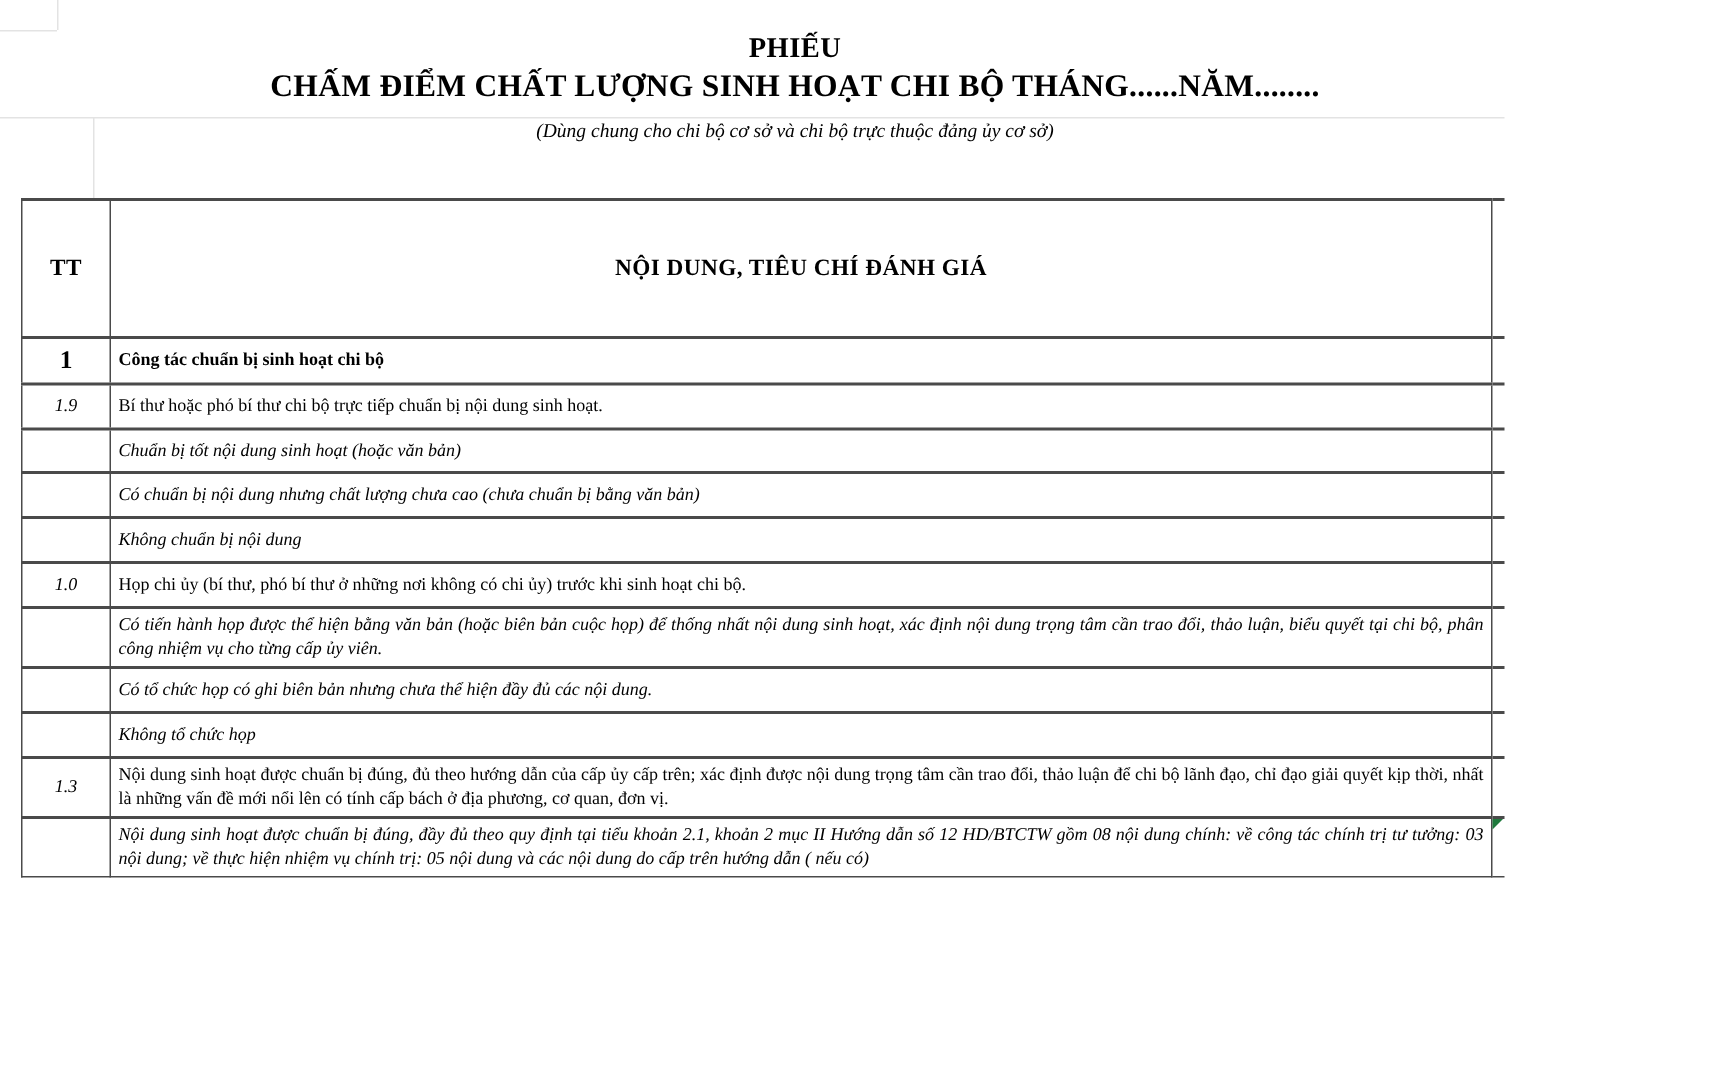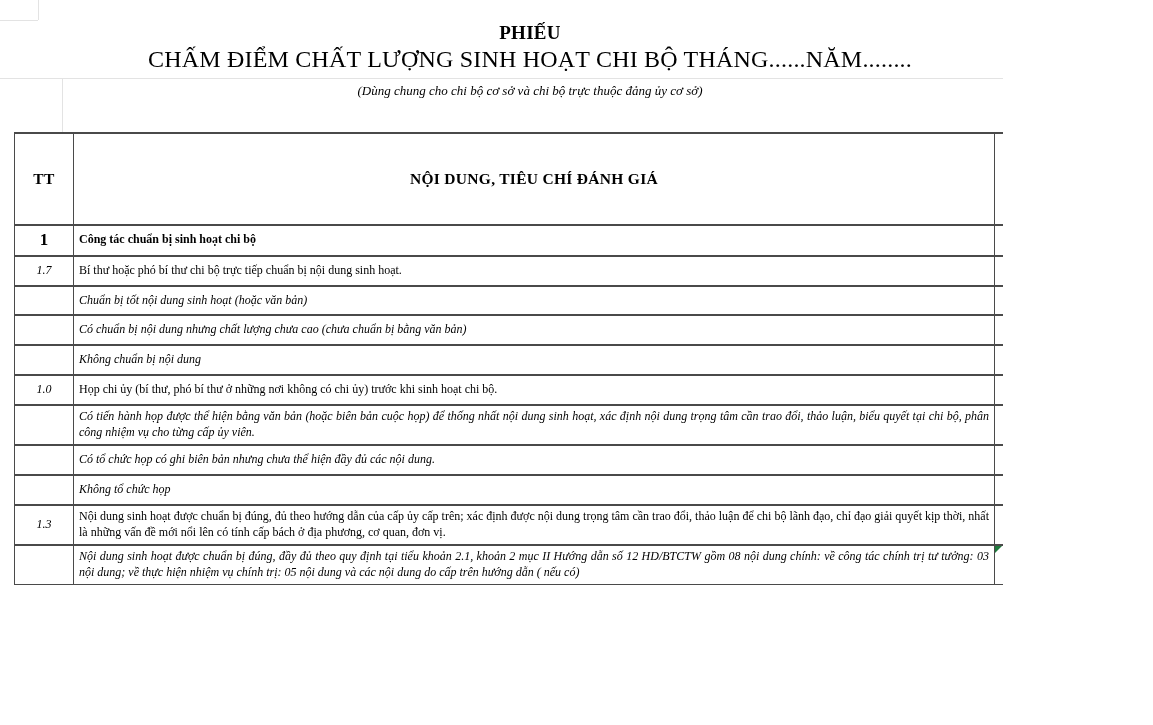"CHẤM ĐIỂM CHẤT LƯỢNG SINH" .title-line-2 { font-size: 24px -> 21px; font-weight: normal -> bold }
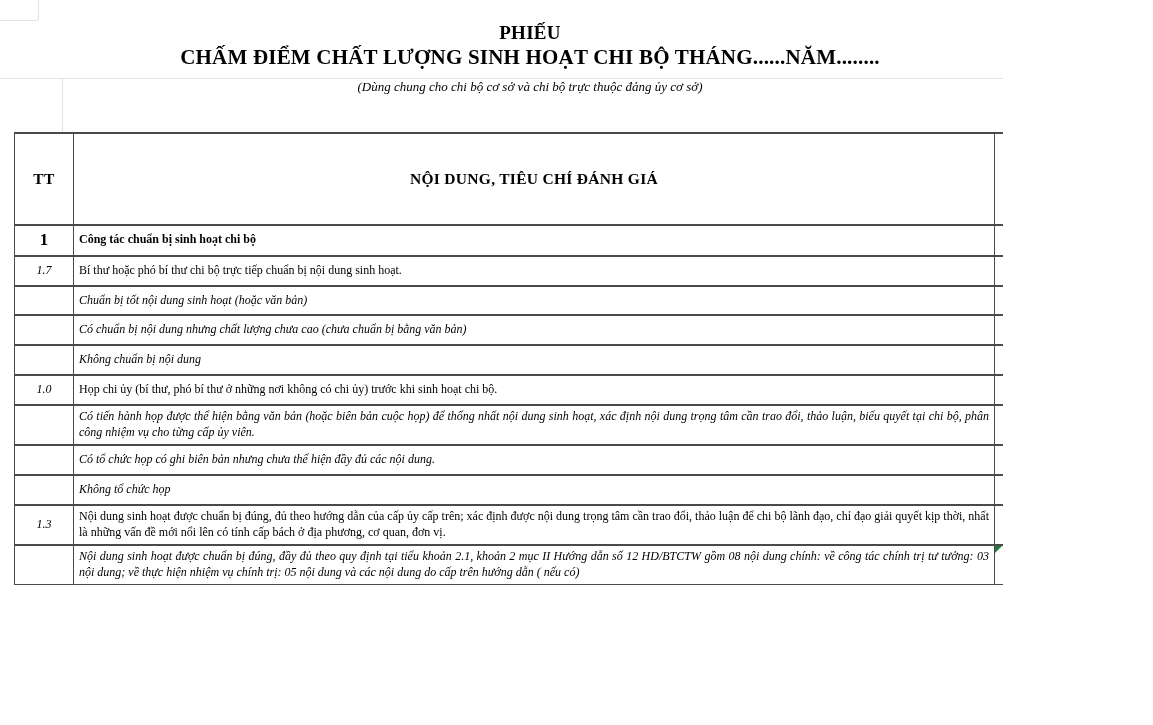"1.7" td.c-tt { text: 1.7 -> 1.9 }
